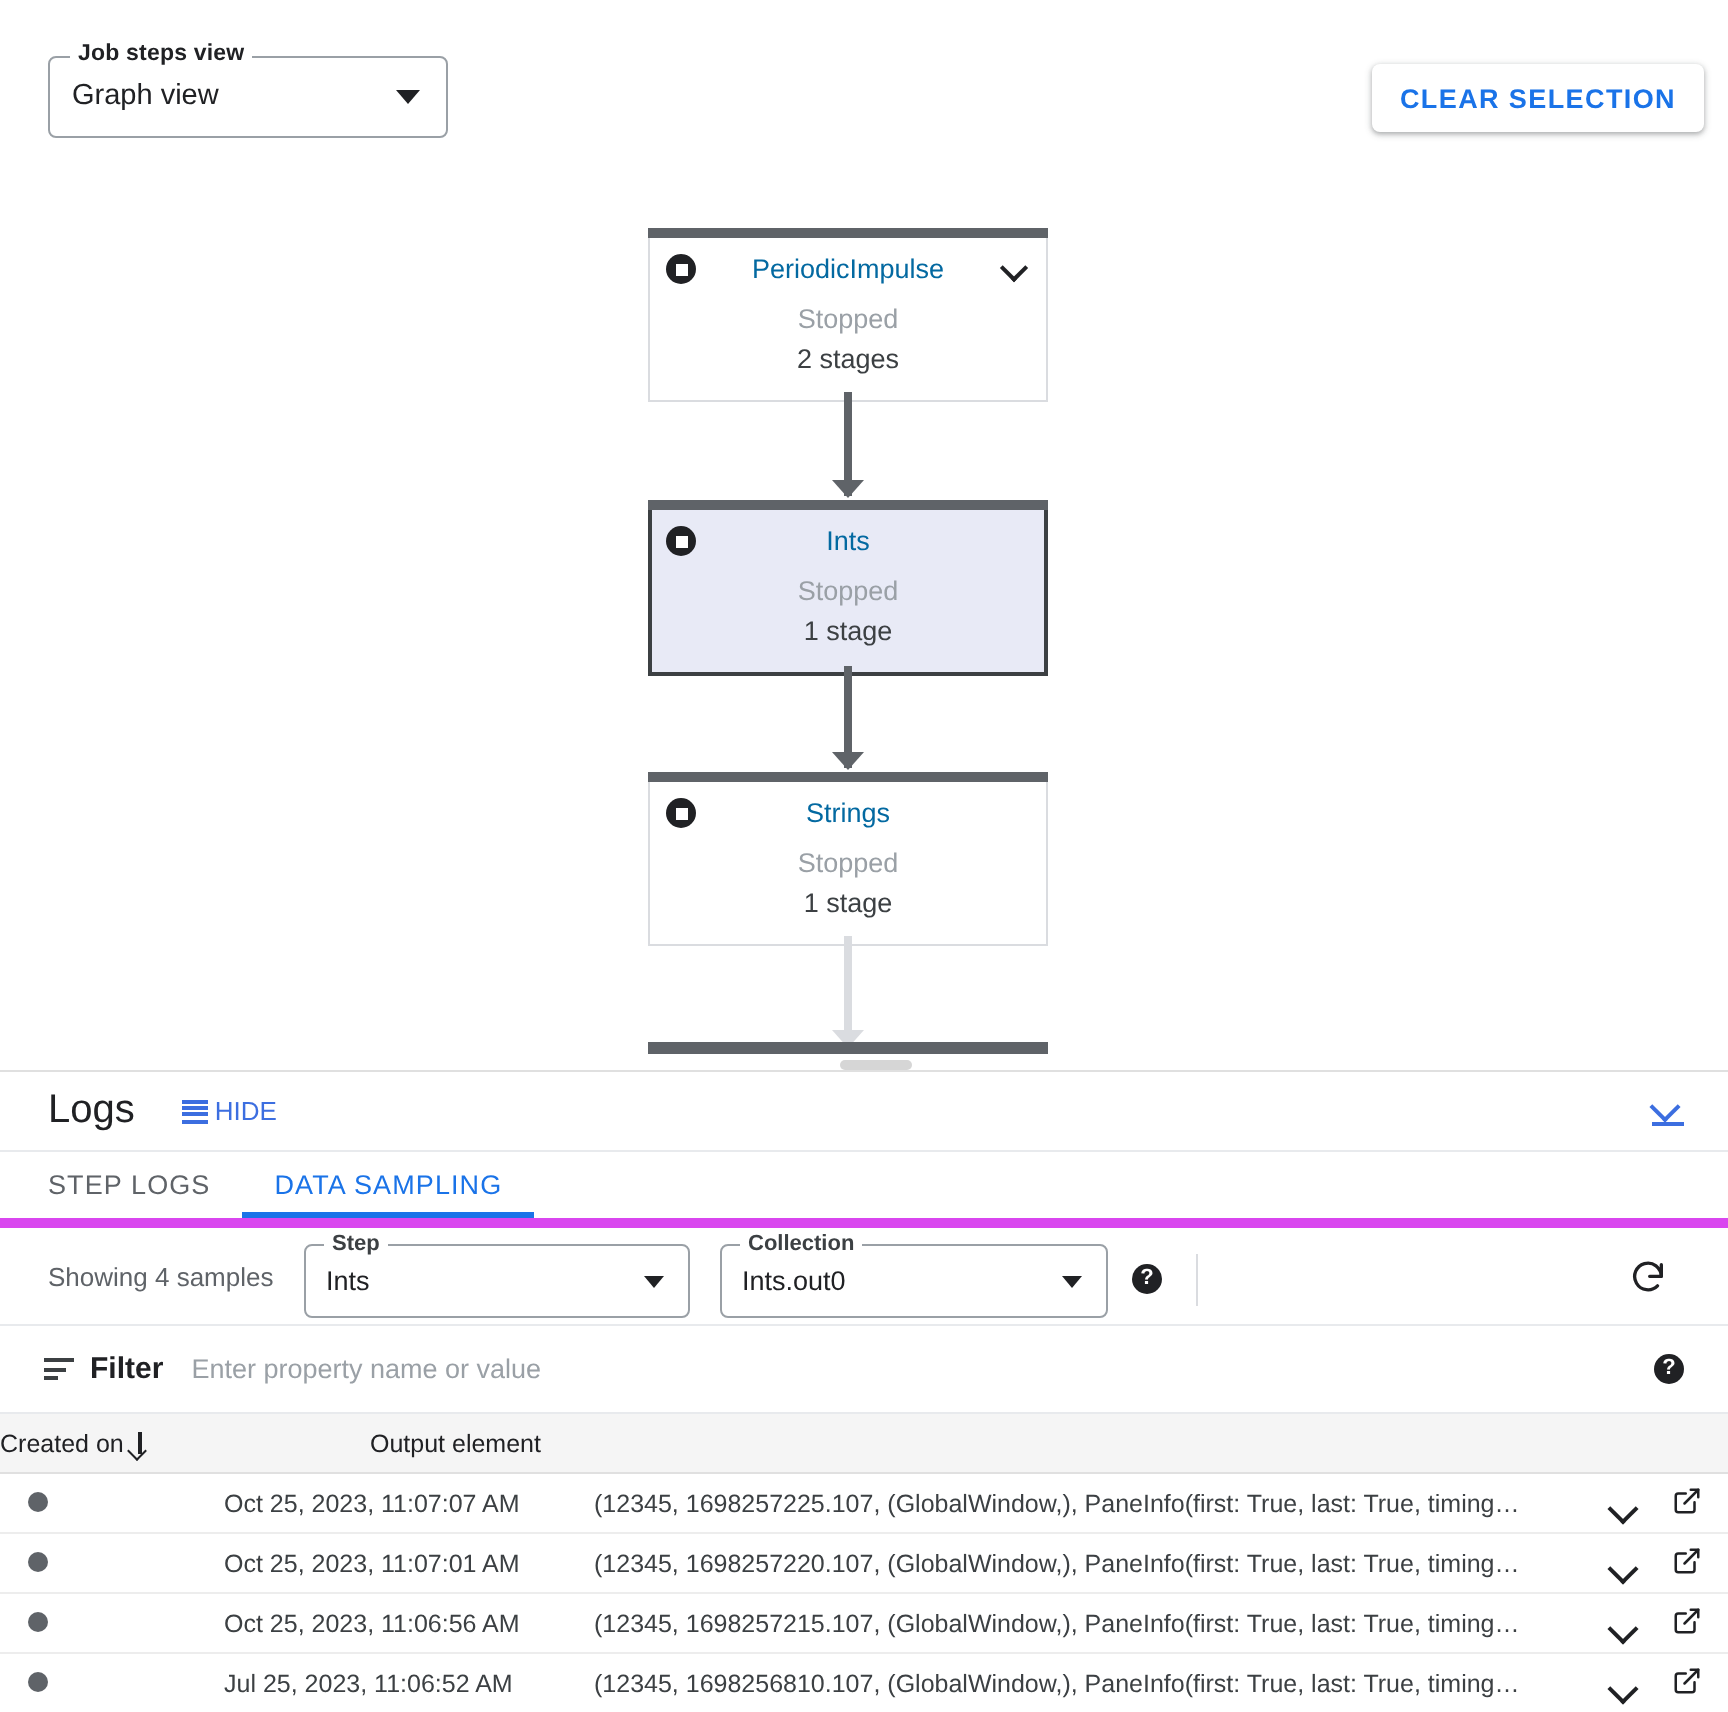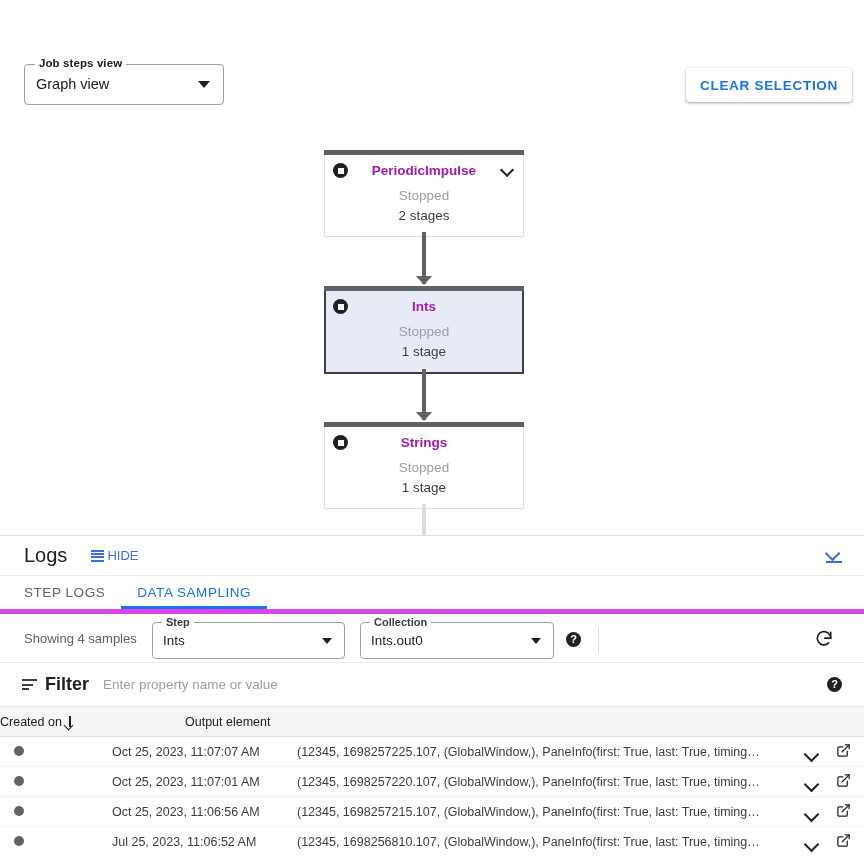"Job steps view" .graph-panel { margin-top: 36px -> none }
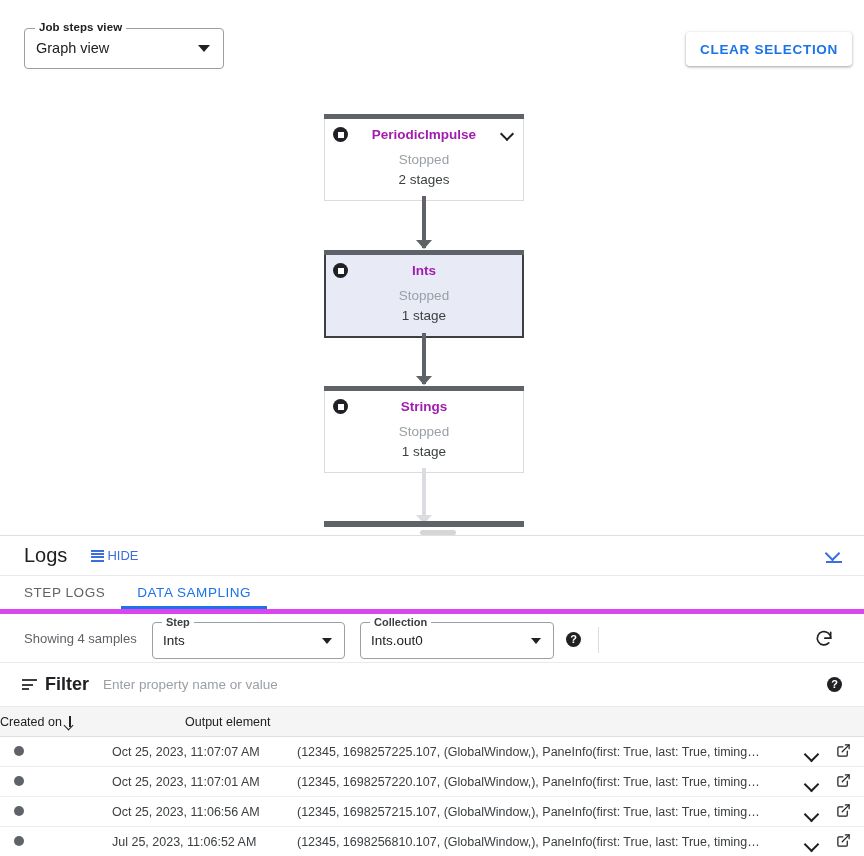"PeriodicImpulse" .node .title { color: #a21caf -> #0369a1; font-weight: bold -> normal }
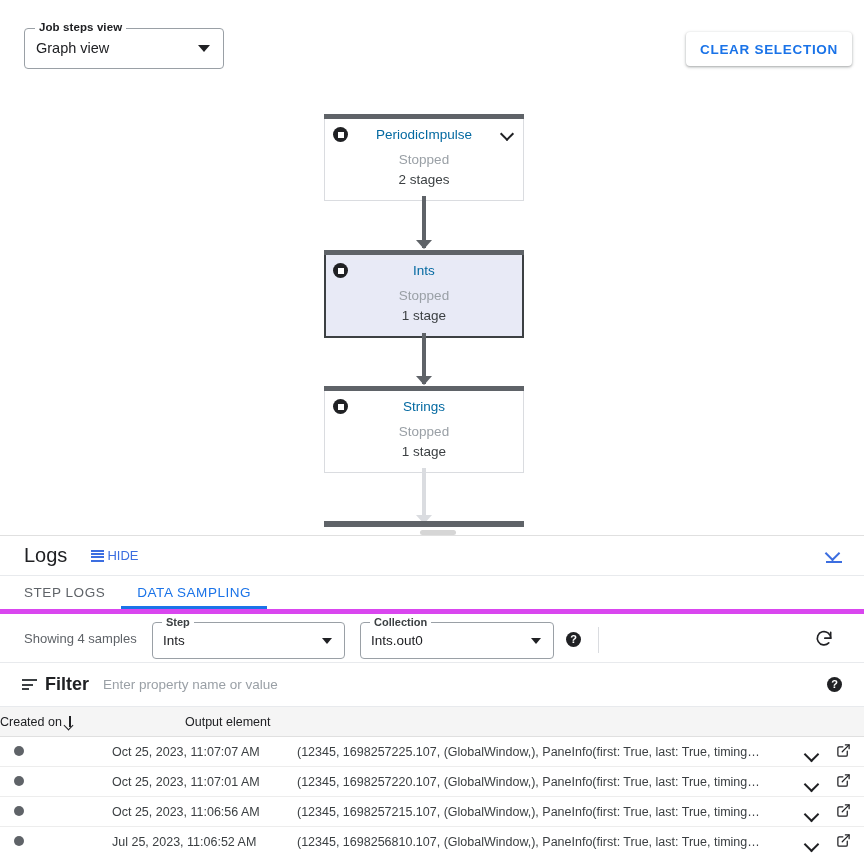"Filter" .filter-label { font-size: 18px -> 15px }
